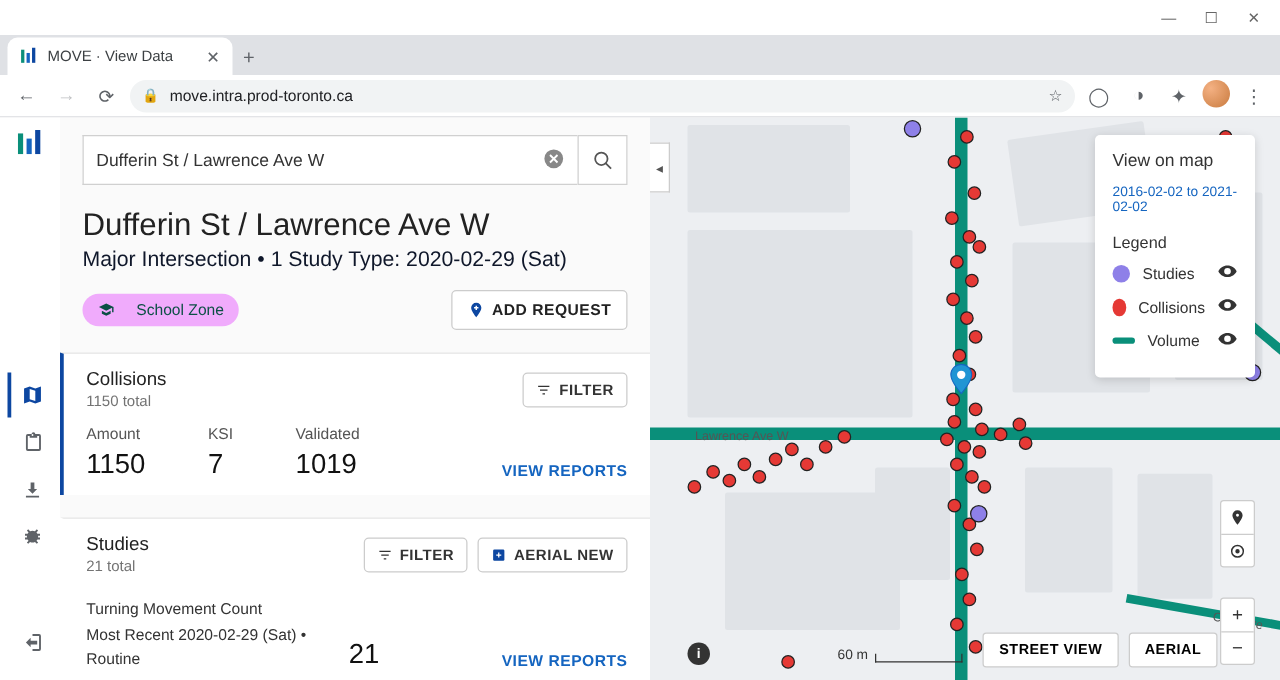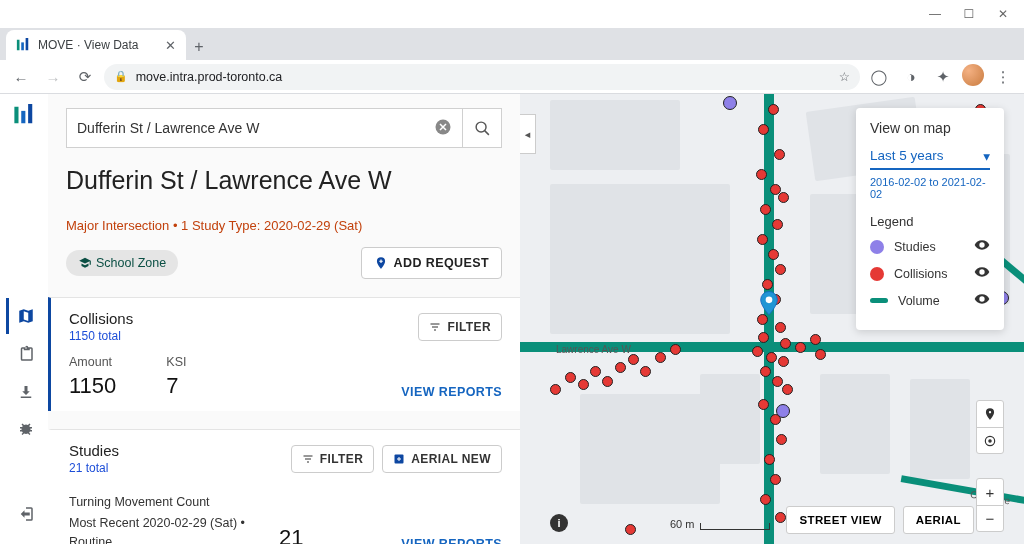"View on map" .legendbox { width: 148px -> 128px }
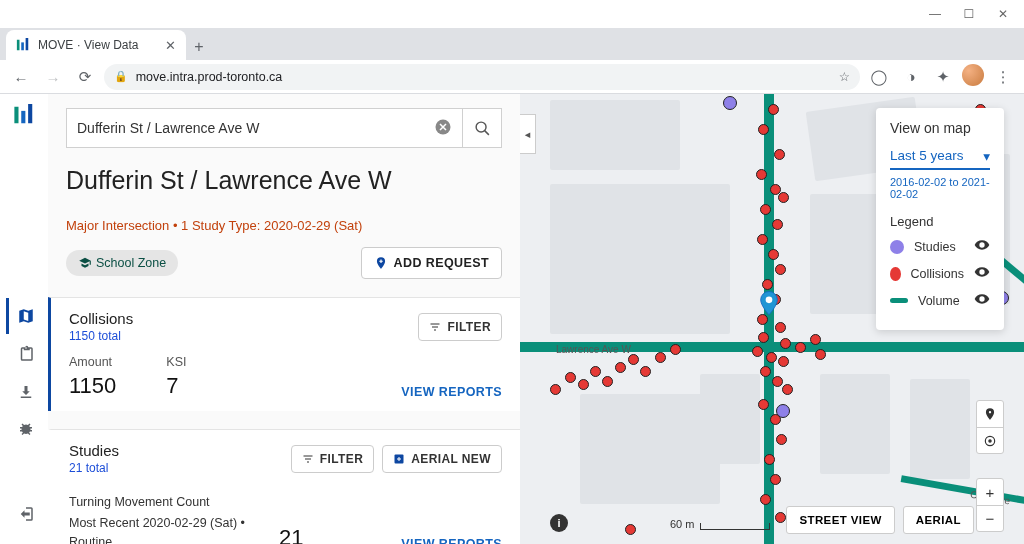"Last 5 years" div.select { html: <div> <span>Last 5 years</span> <span>▾</span> </div> -> none }
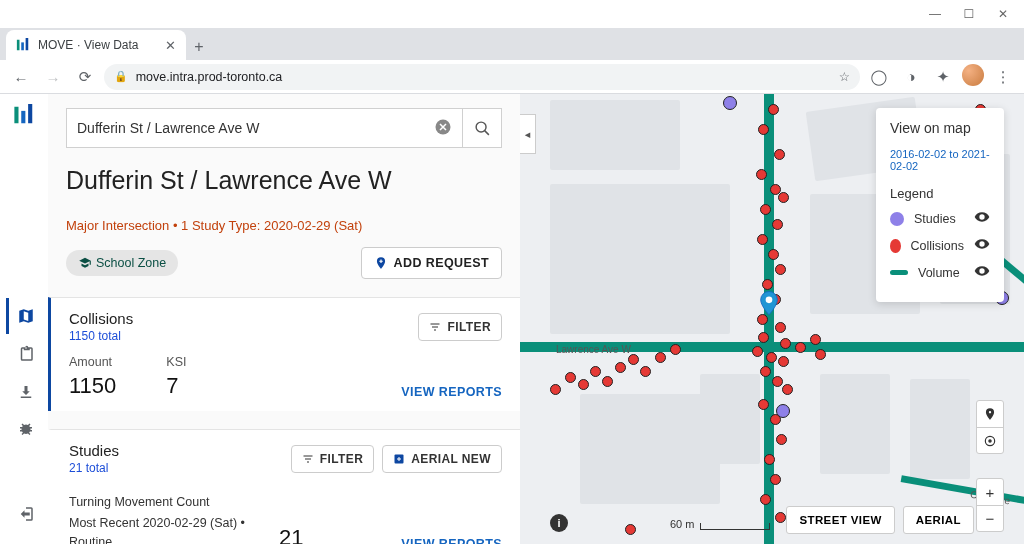"Major Intersection • 1 Study" .subtitle { color: #c2410c -> #0f172a; font-size: 13px -> 17px; margin-top: 23px -> 3px }
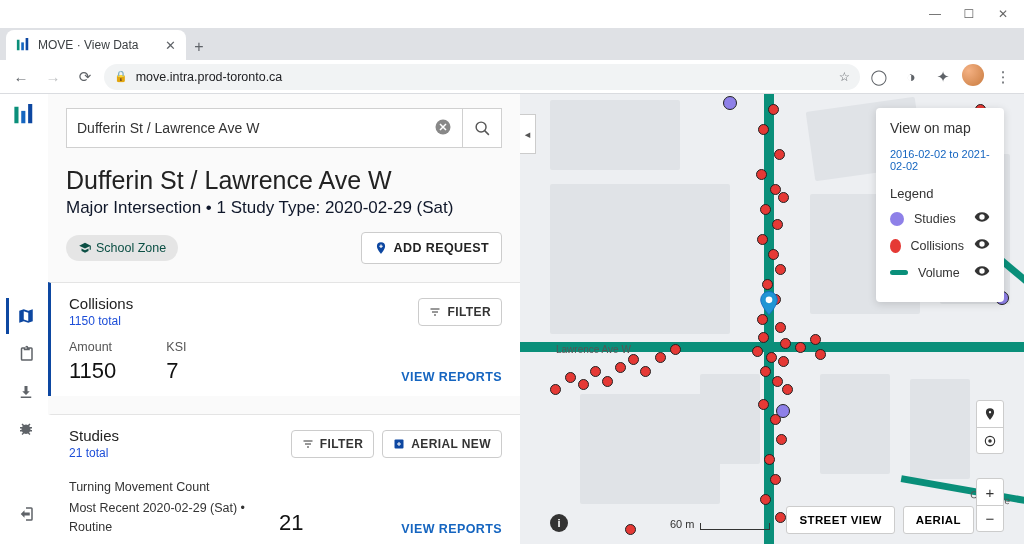"School Zone" .chip { background: #e5e5e5 -> #f0abfc; gap: 4px -> 17px }
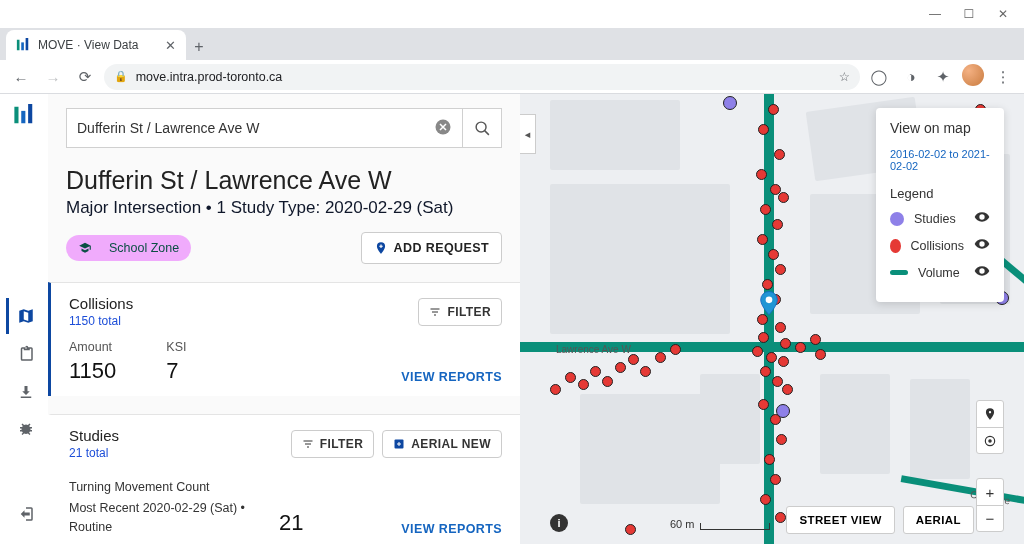"1150 total" .cardsub { color: #1d4ed8 -> #737373 }
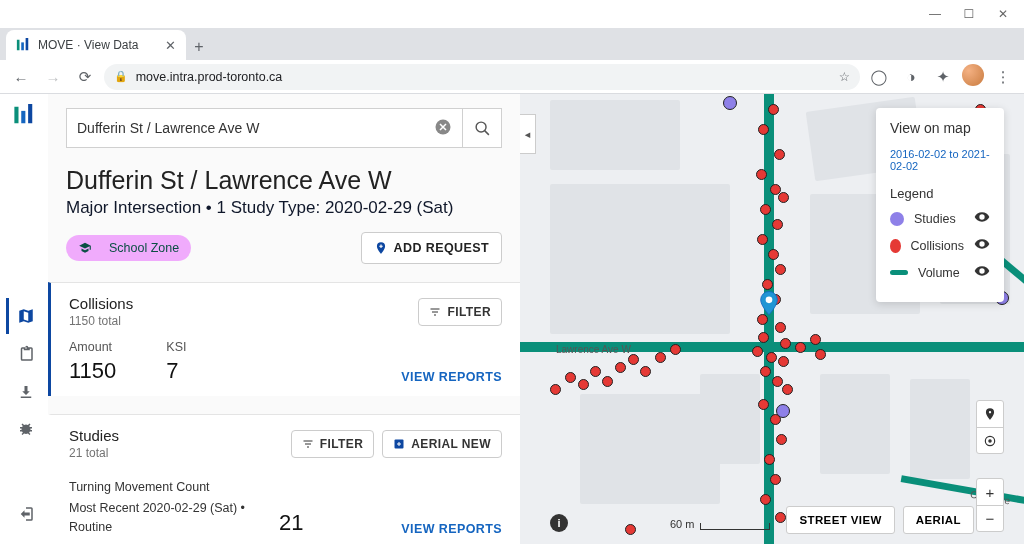"Validated" div { html: none -> <div> <div>Validated</div> <div>1019</div> </div> }
